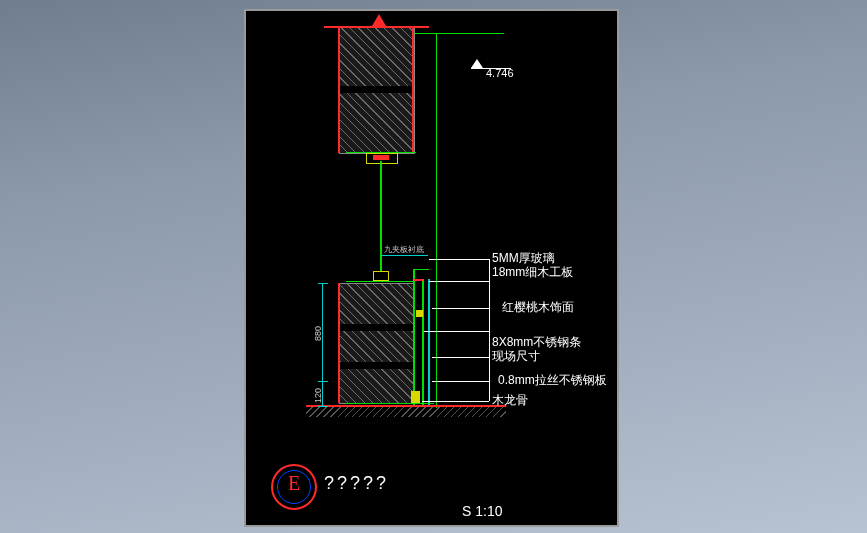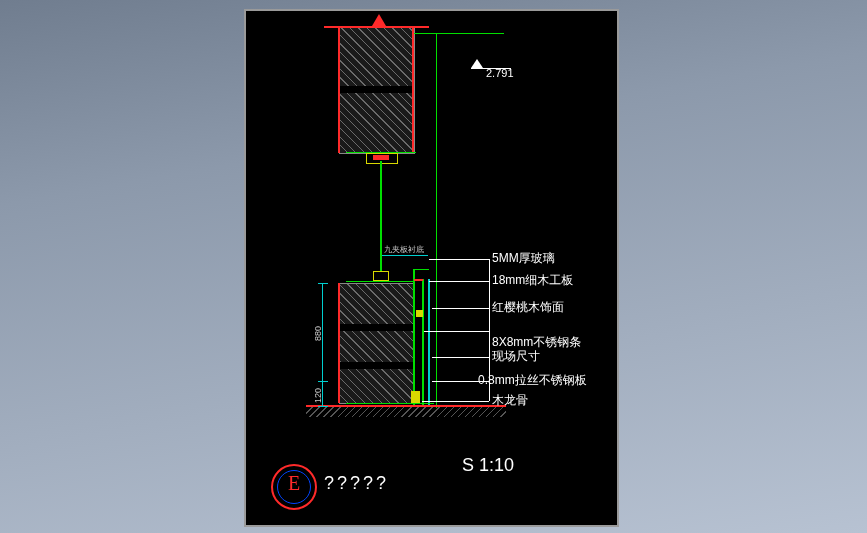"2.791" div.txt { text: 2.791 -> 4.746 }
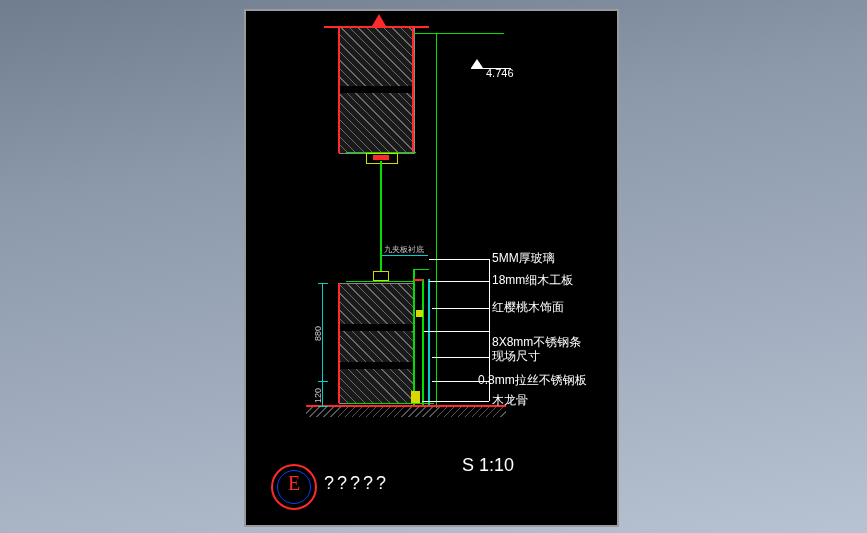"18mm细木工板" div.txt { top: 261px -> 253px }
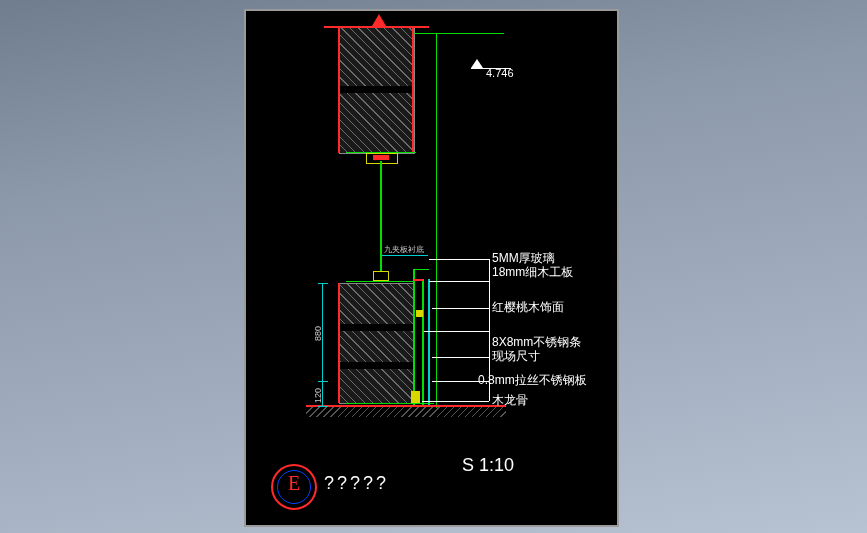"红樱桃木饰面" div.txt { left: 246px -> 256px }
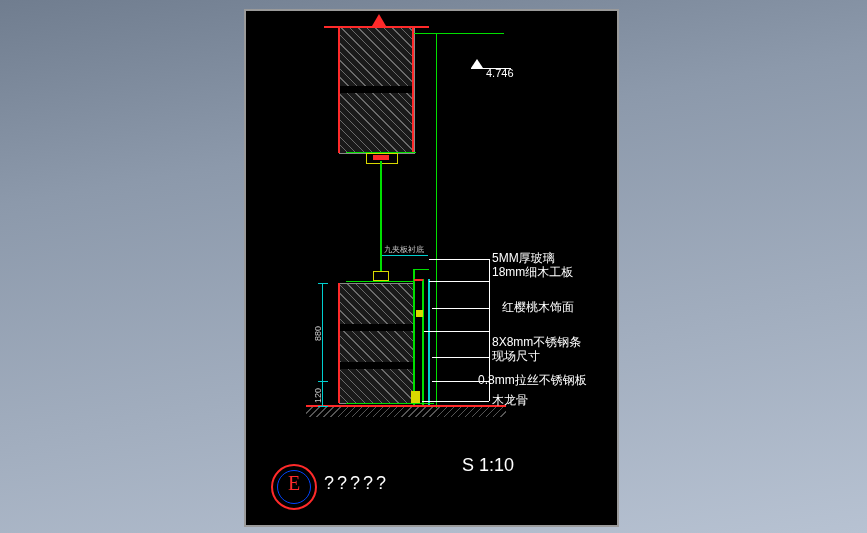"0.8mm拉丝不锈钢板" div.txt { left: 232px -> 252px }
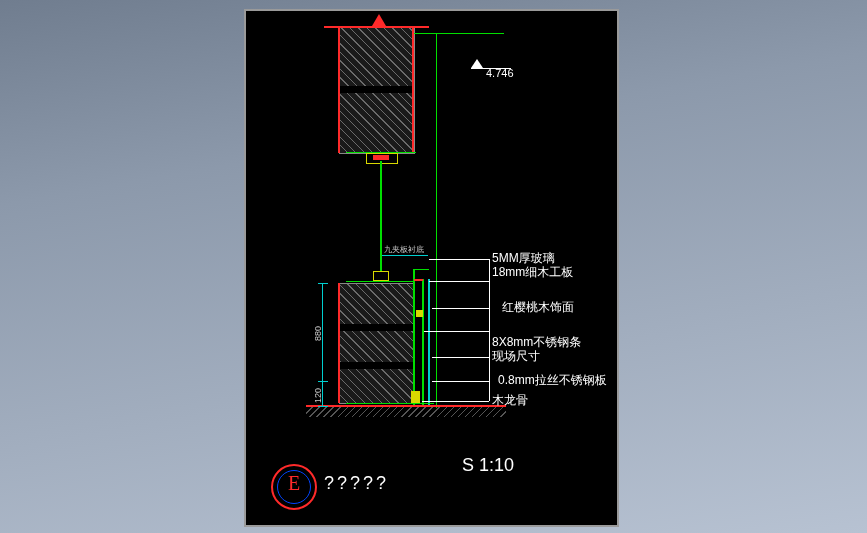"S 1:10" div.txt { font-size: 18px -> 14px; top: 444px -> 492px }
